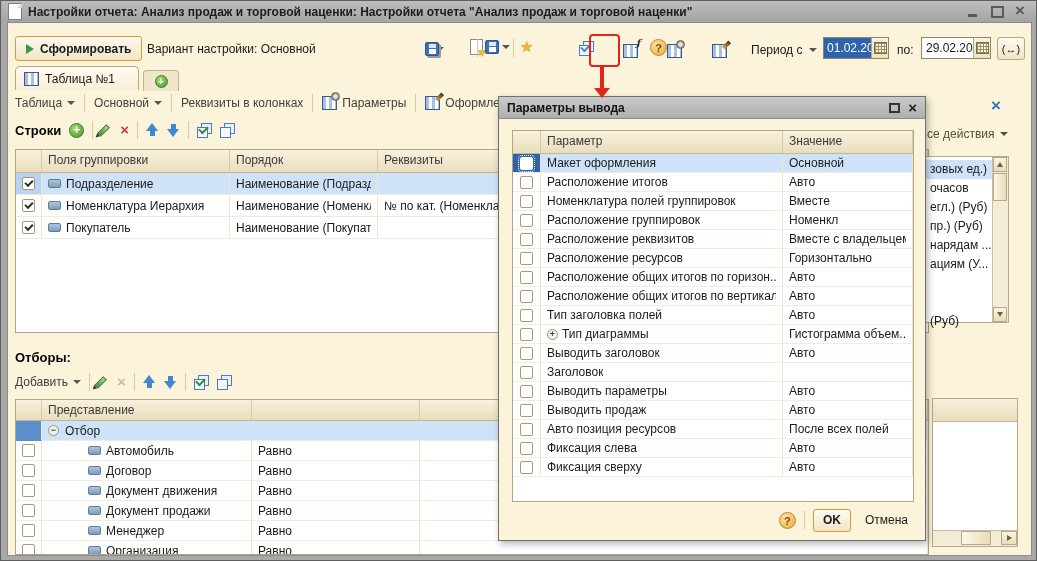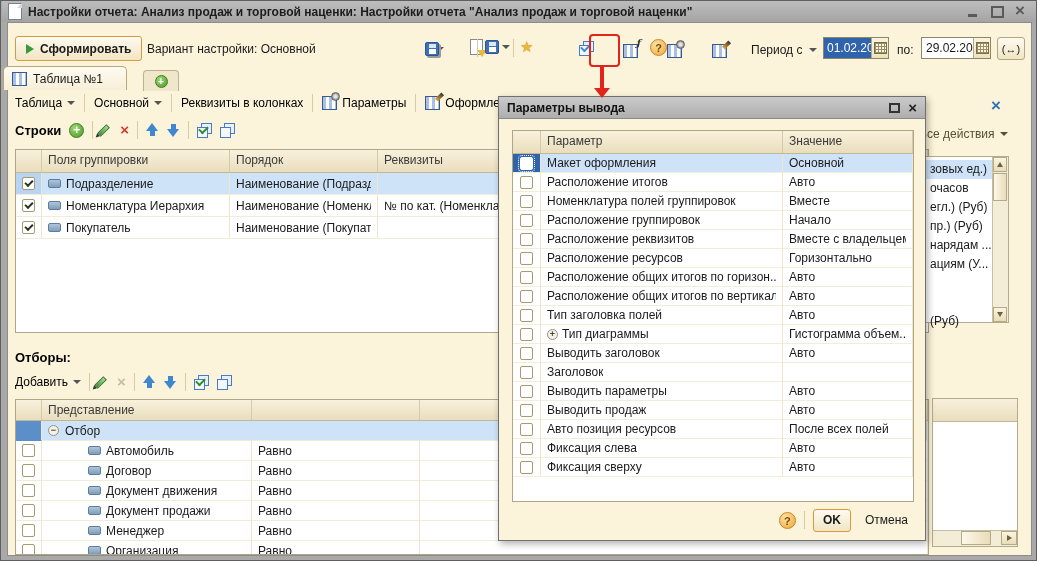"Таблица №1" div.abs { left: 2px -> 14px }
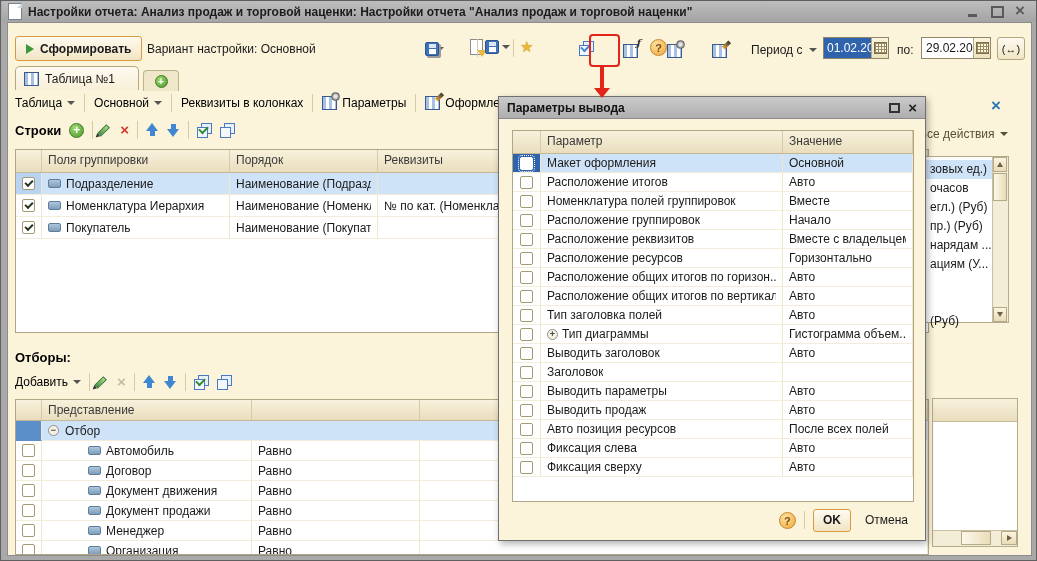"Таблица" .menuitem { color: #000000 -> #404040 }
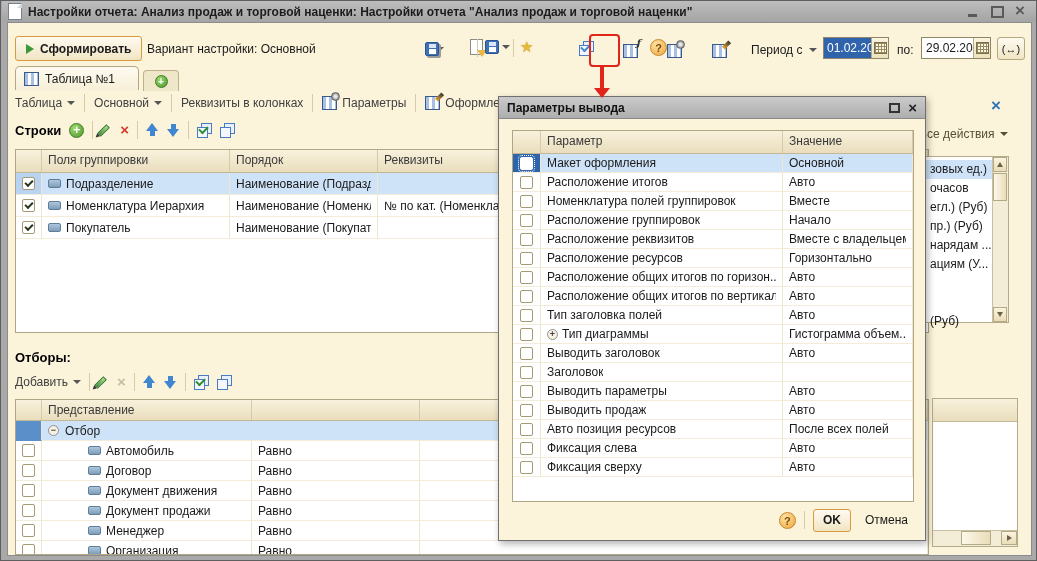"Начало" span.txt { text: Начало -> Номенкл }
